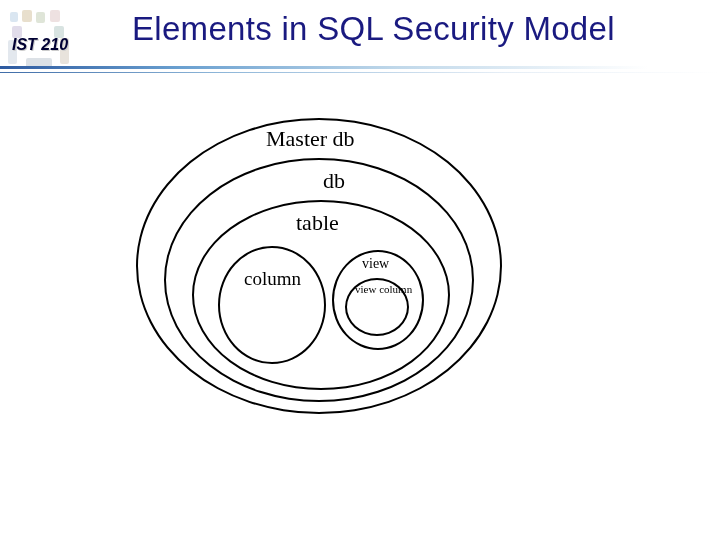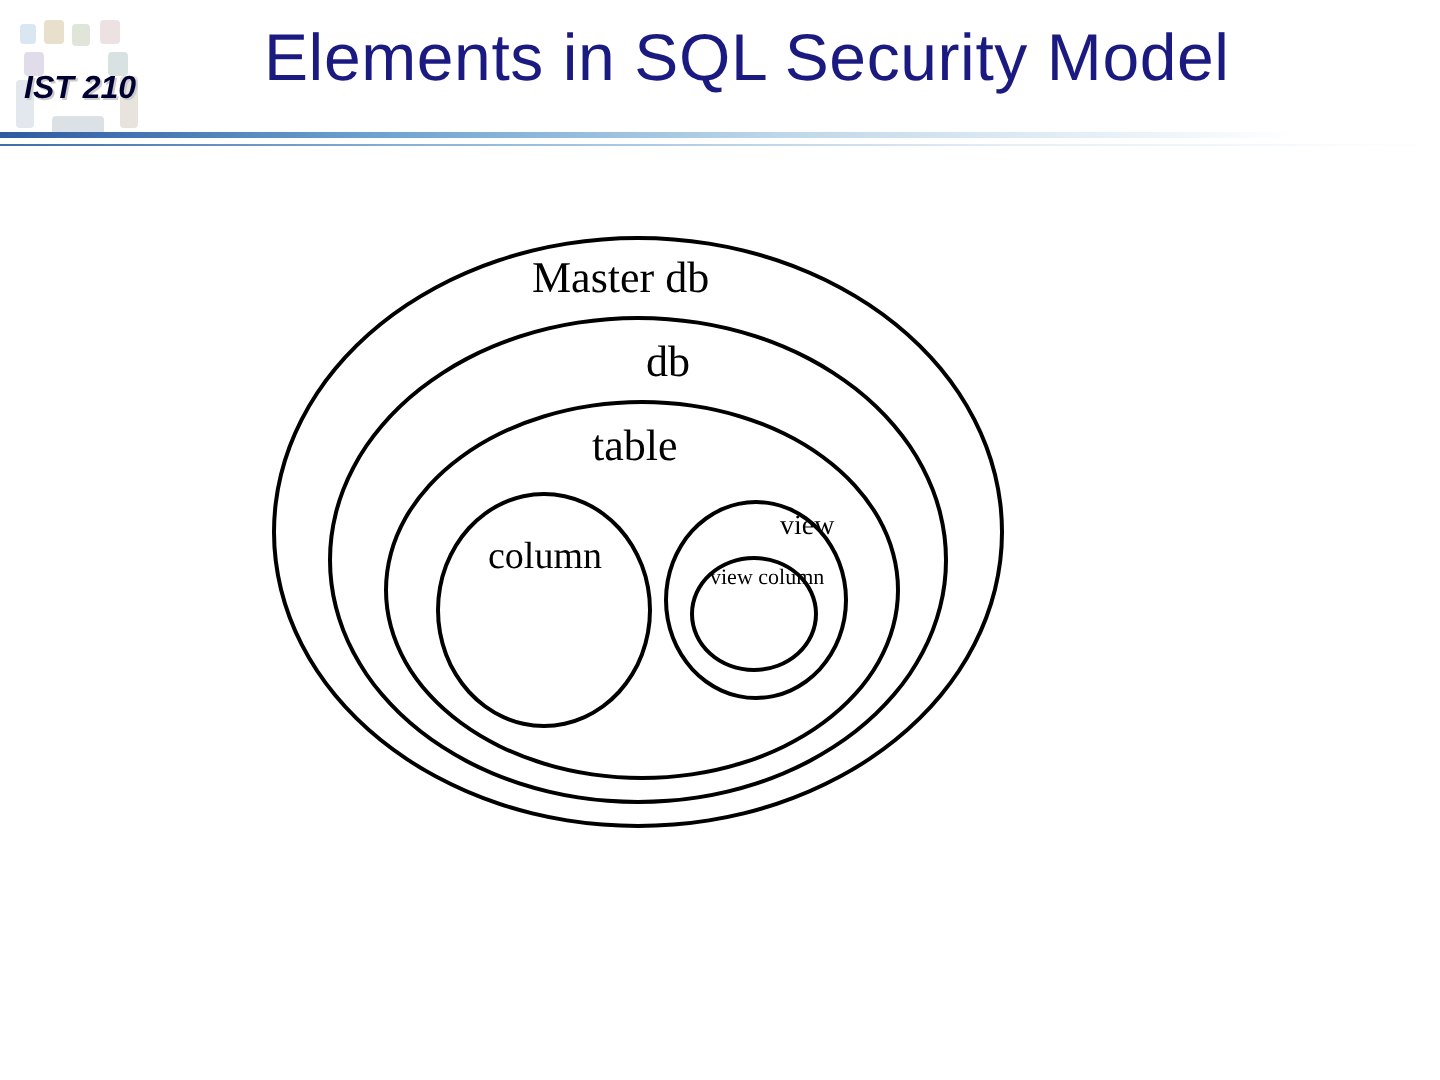"view" div.lbl { margin-left: 28px -> none }
